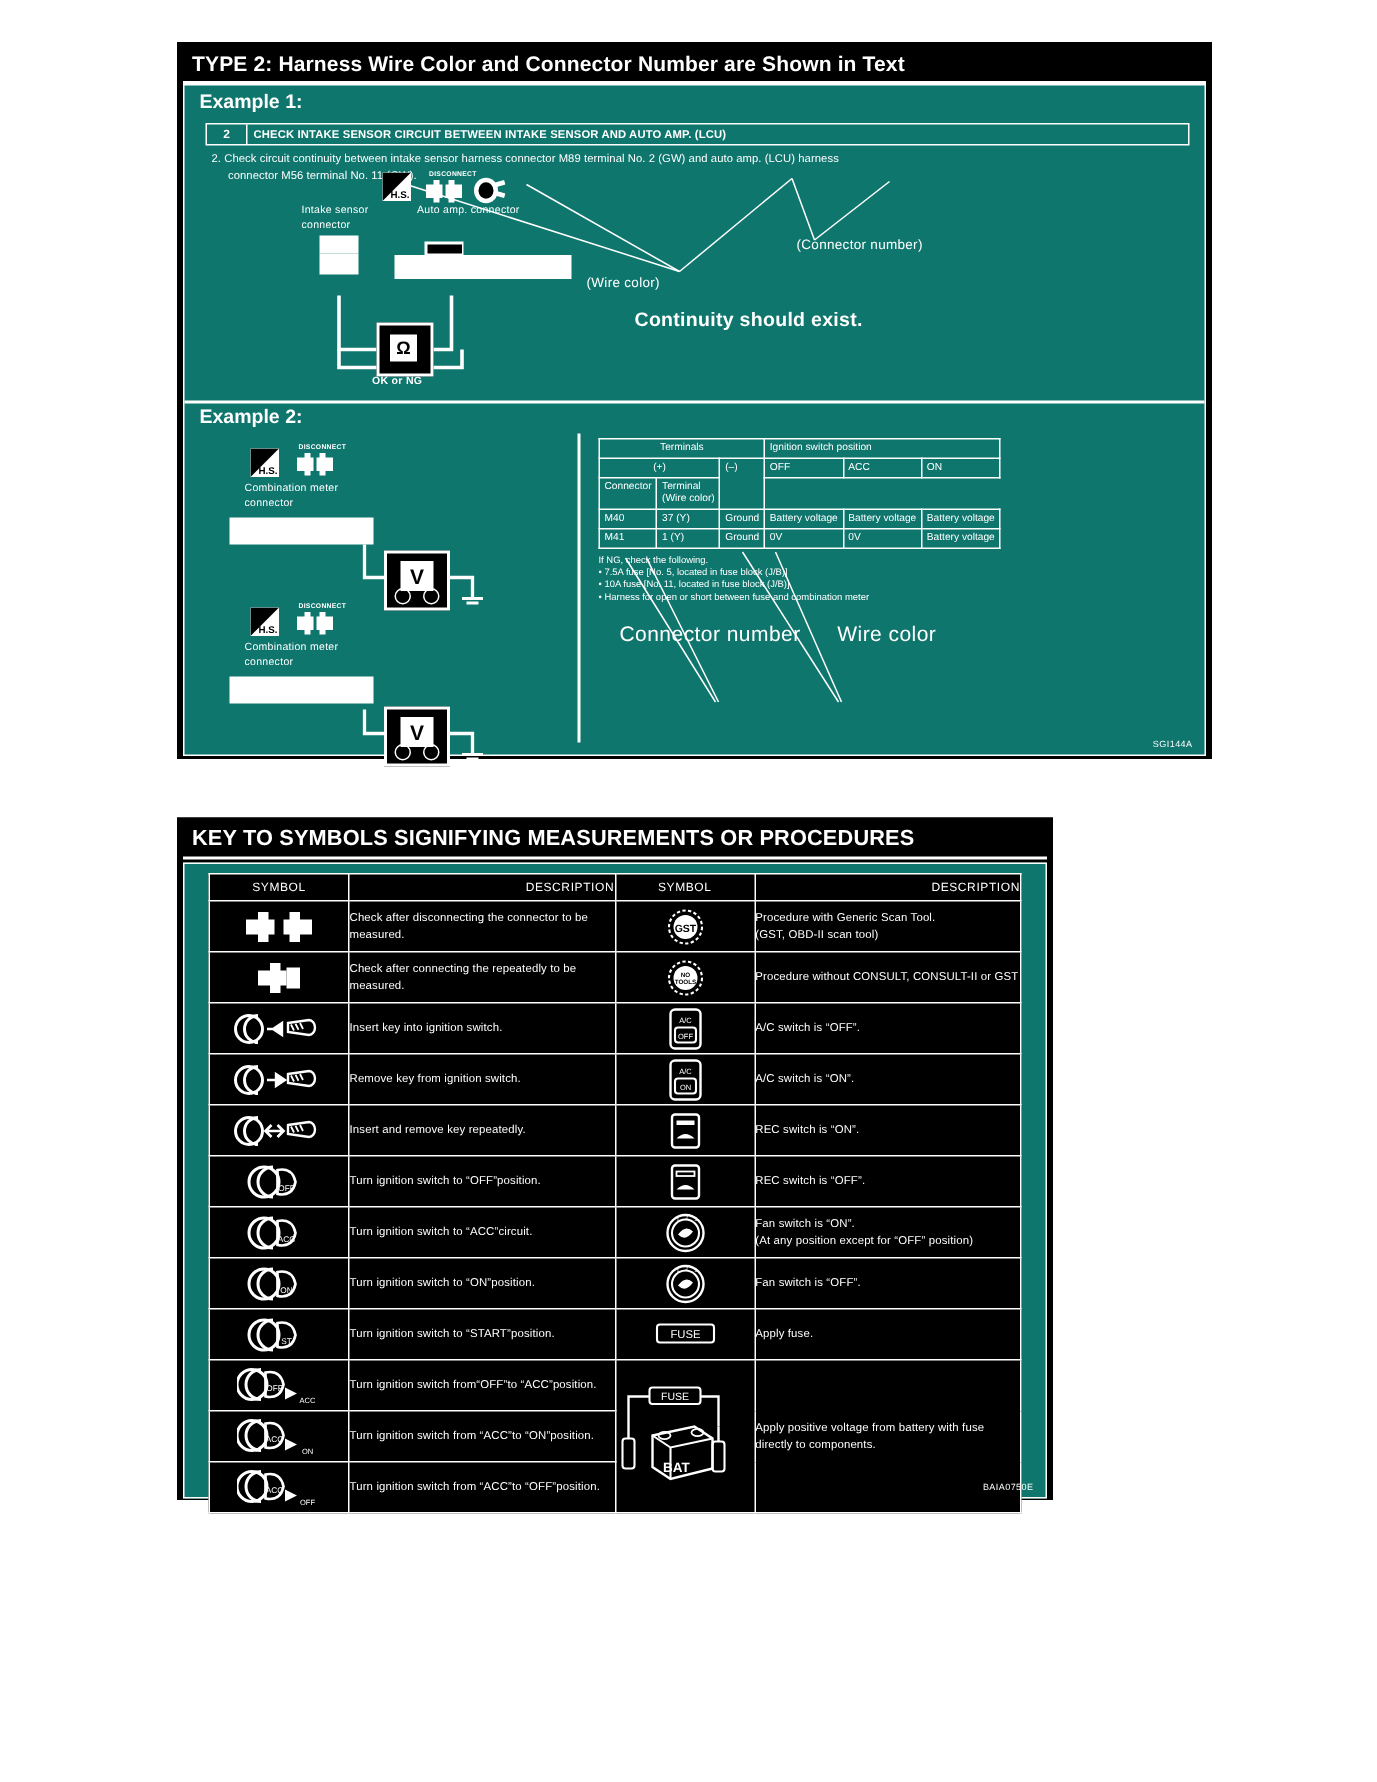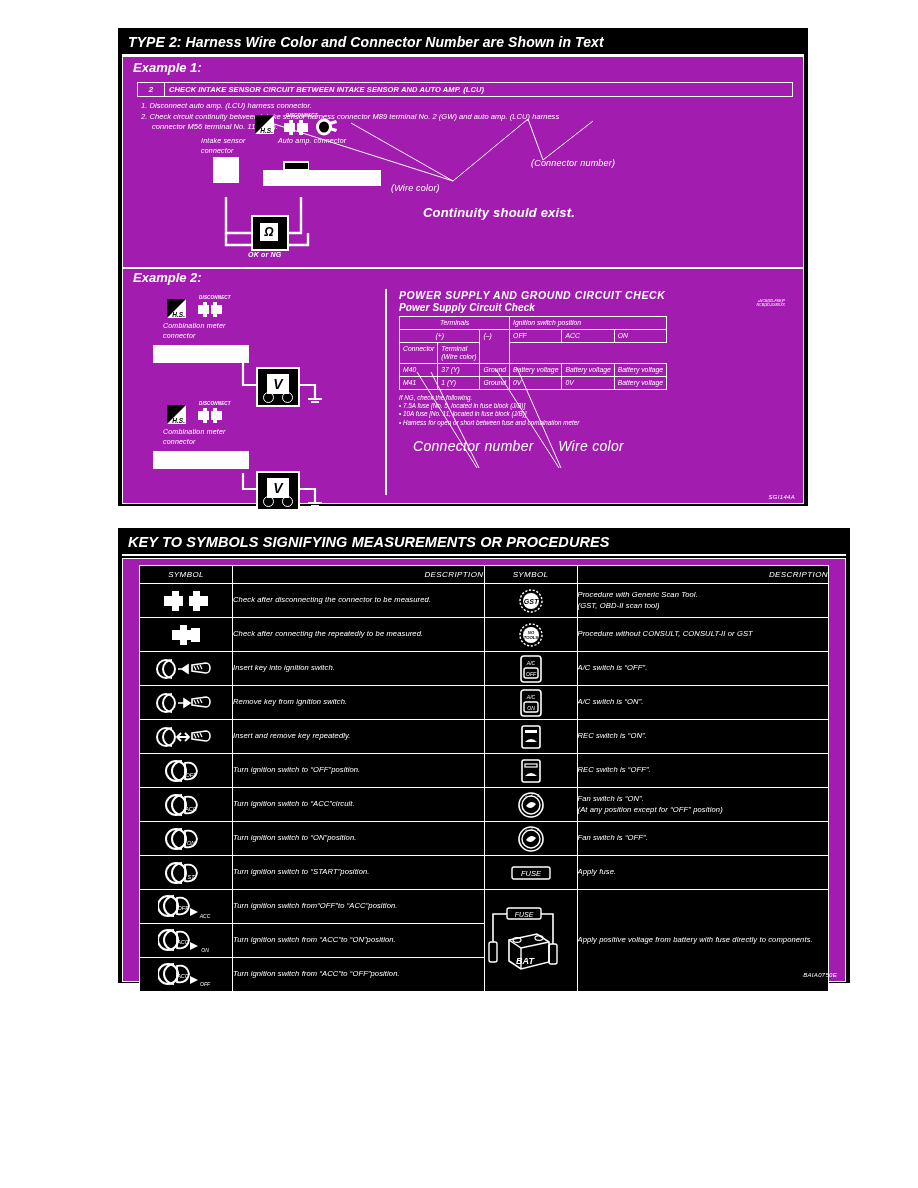"TYPE 2: Harness Wire Color" .panel { font-style: italic -> none }
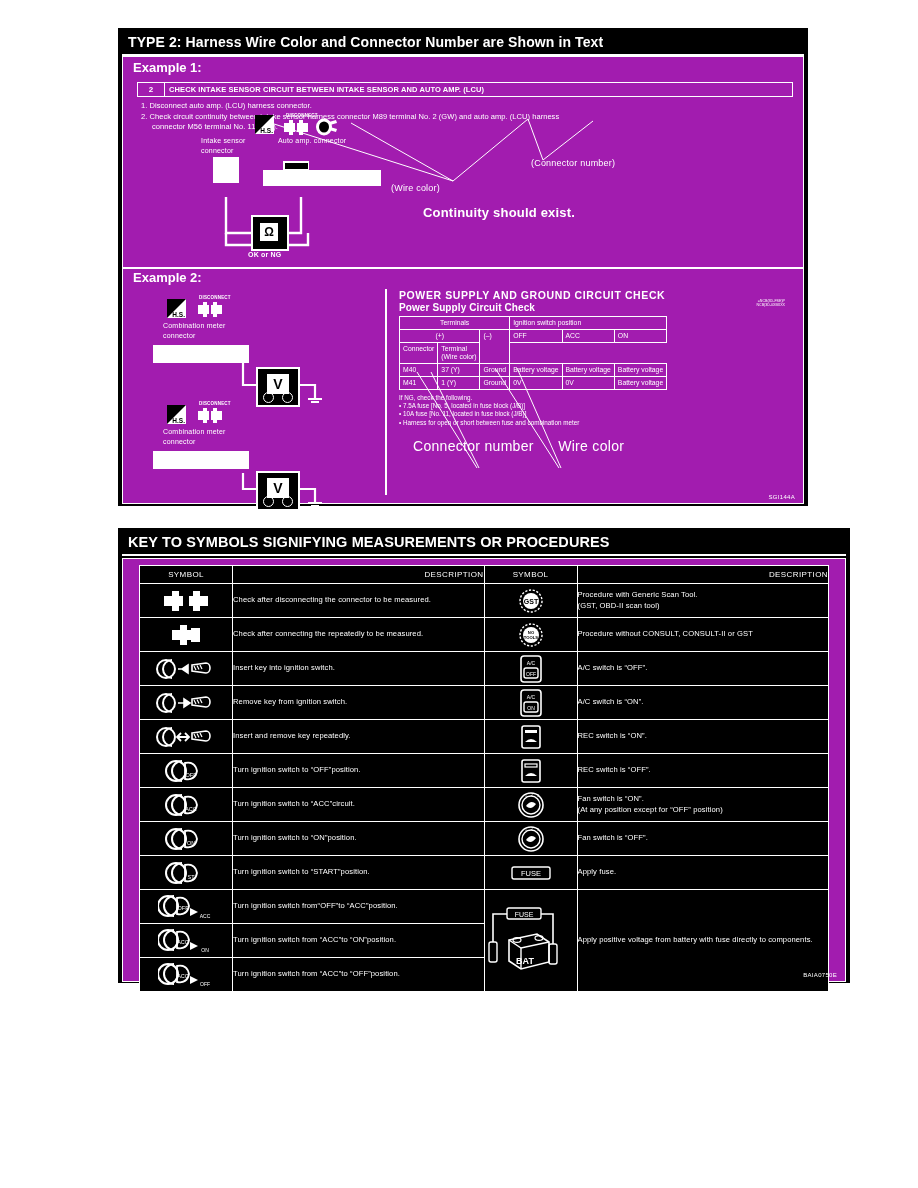"Example 1:" .figure { background: #a21caf -> #0f766e }
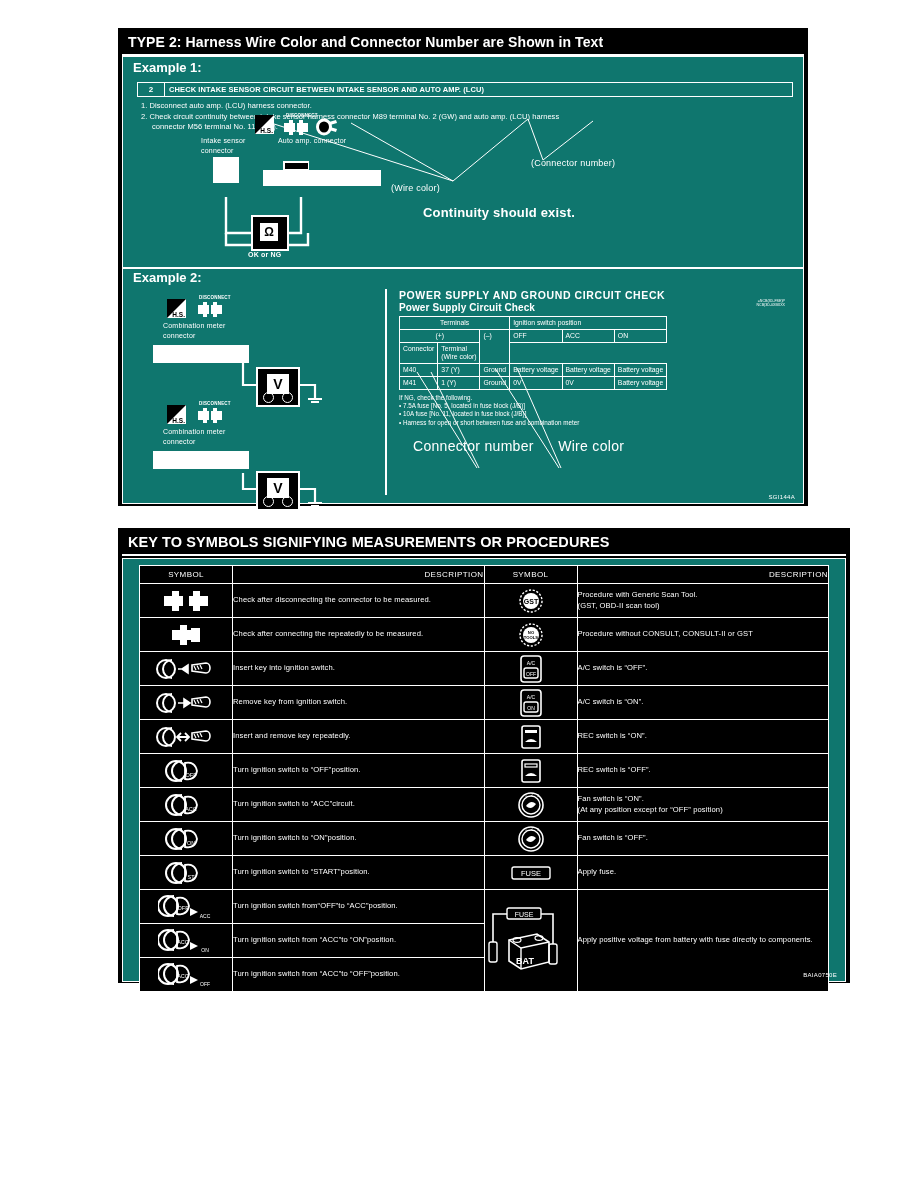"1. Disconnect auto amp. (LCU)" div { html: <div>1. Disconnect auto amp. (LCU) harness connector.</div> -> none }
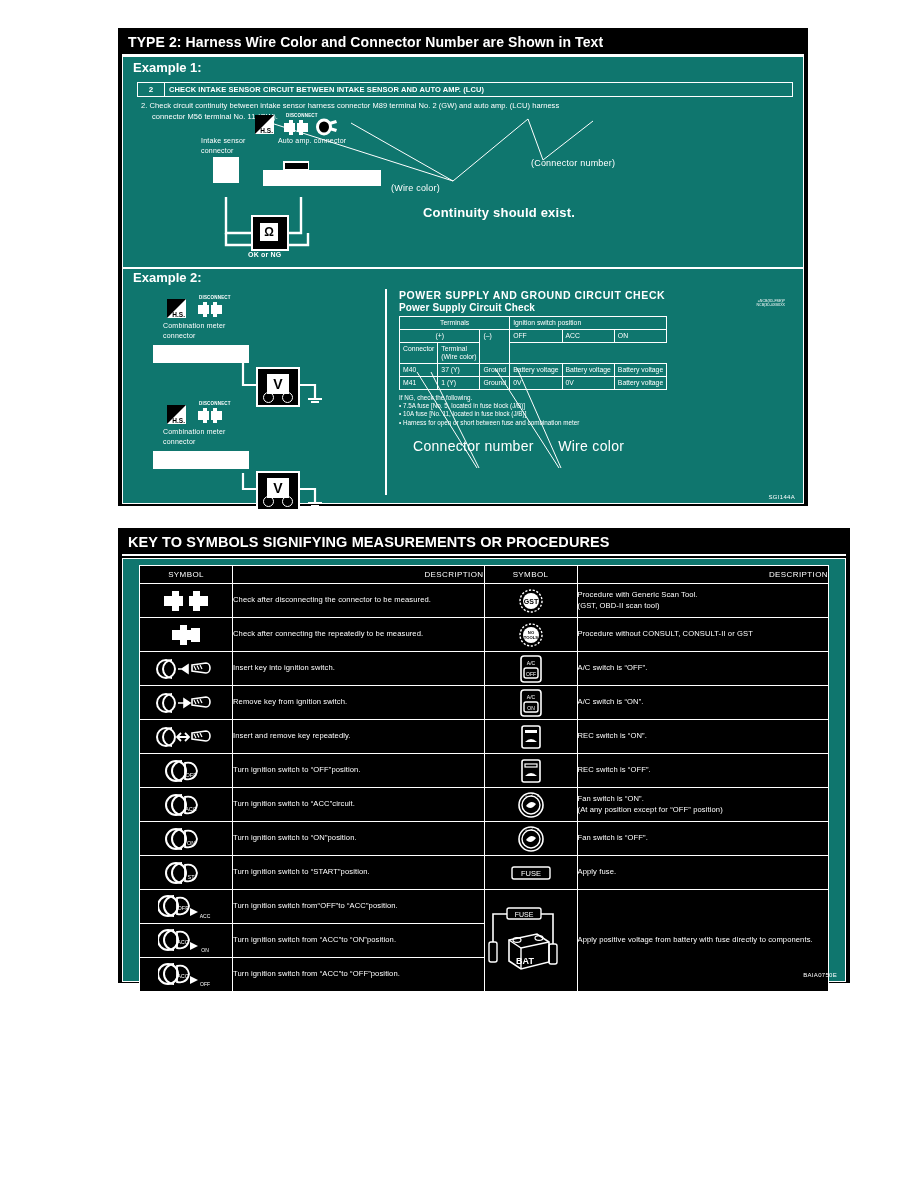"POWER SUPPLY AND GROUND CIRCUIT" div { html: <div> <div>POWER SUPPLY AND GROUND CIRCUIT CHECK</div> <div>Power Supply Circuit Check</div> <div> <div>=NCB(3D-FSE)P</div> <div>NCB(3D-0XBXXX</div> </div> </div> -> none }
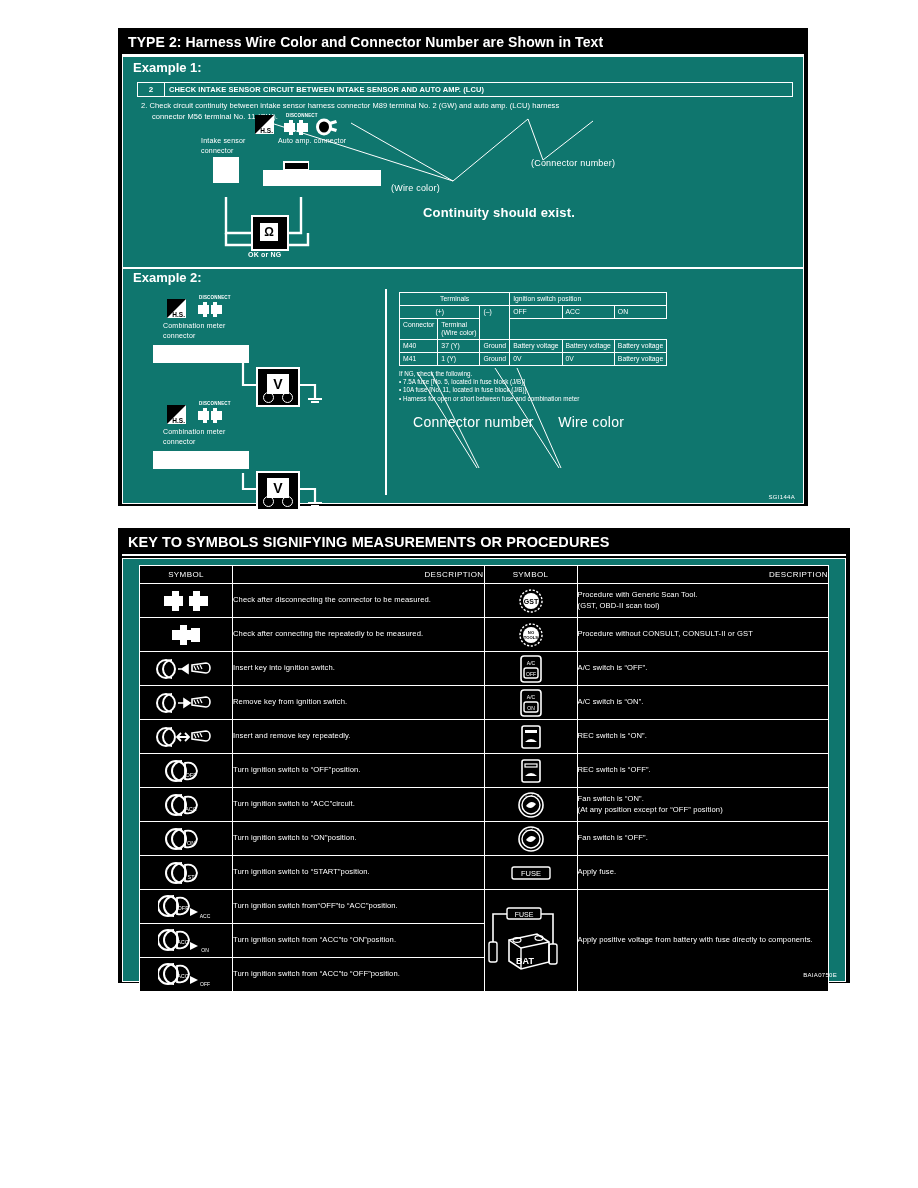"KEY TO SYMBOLS SIGNIFYING MEASUREMENTS" #panel2 { top: 528px -> 545px; width: 732px -> 584px }
